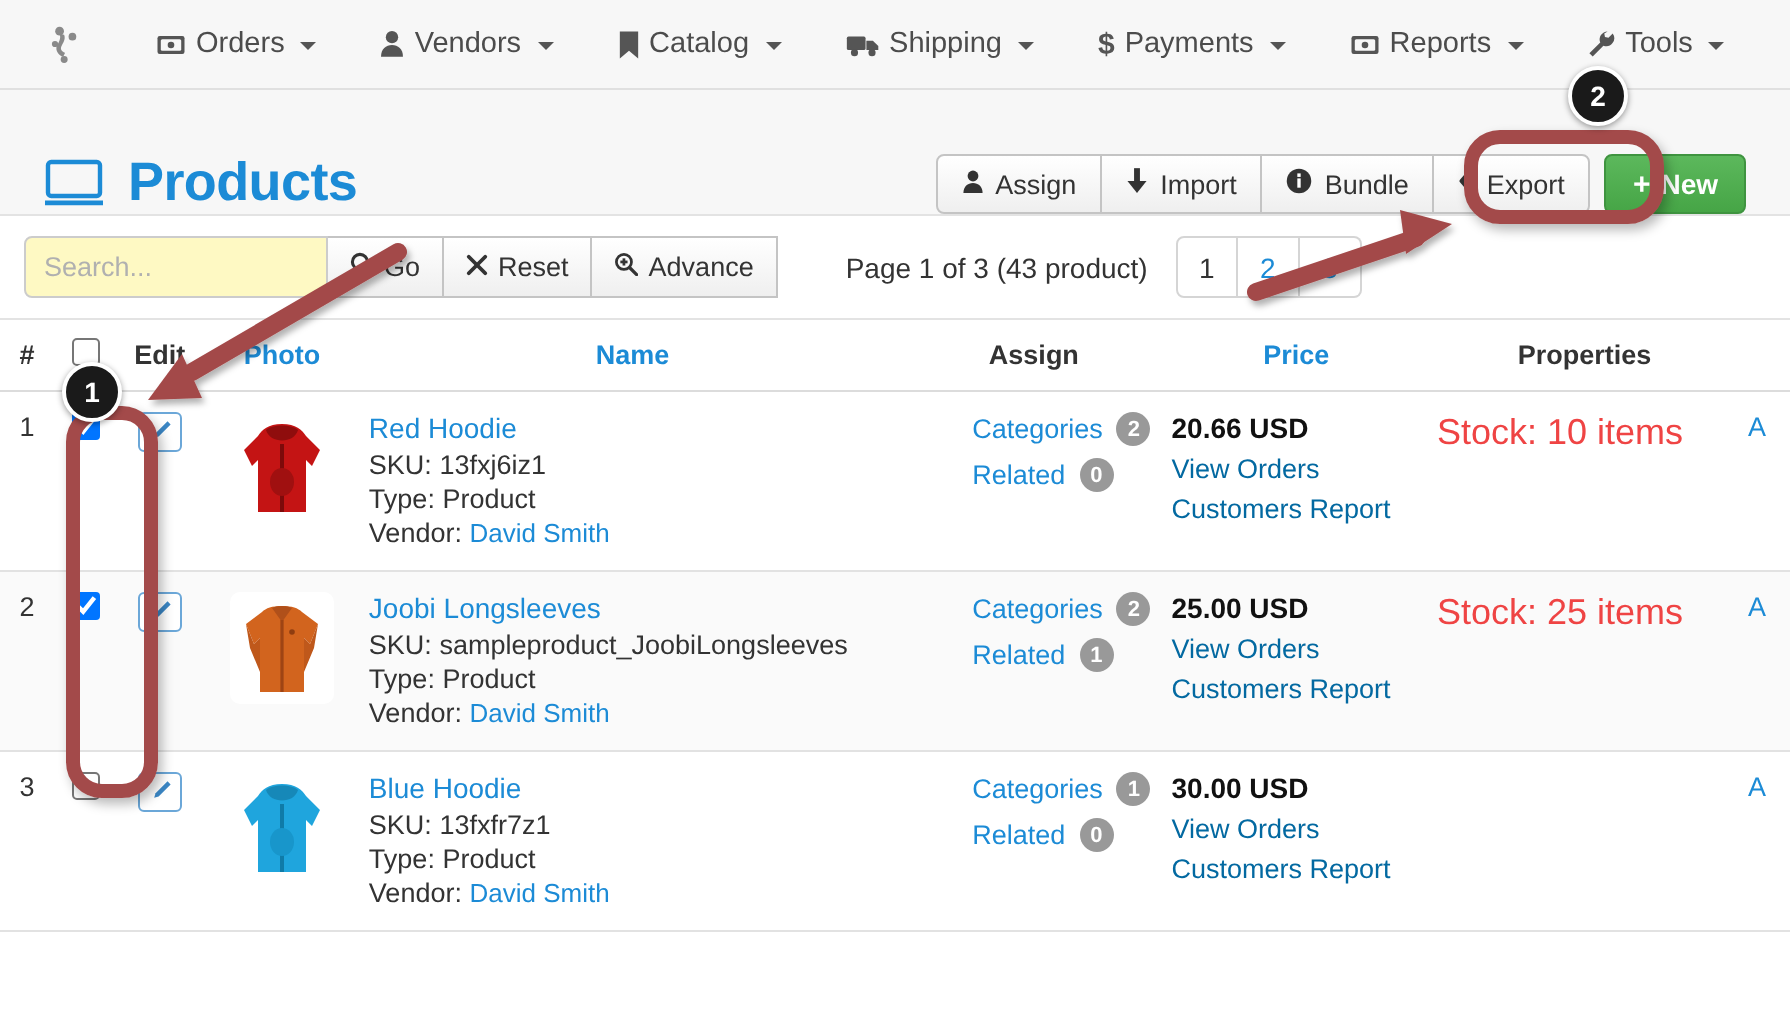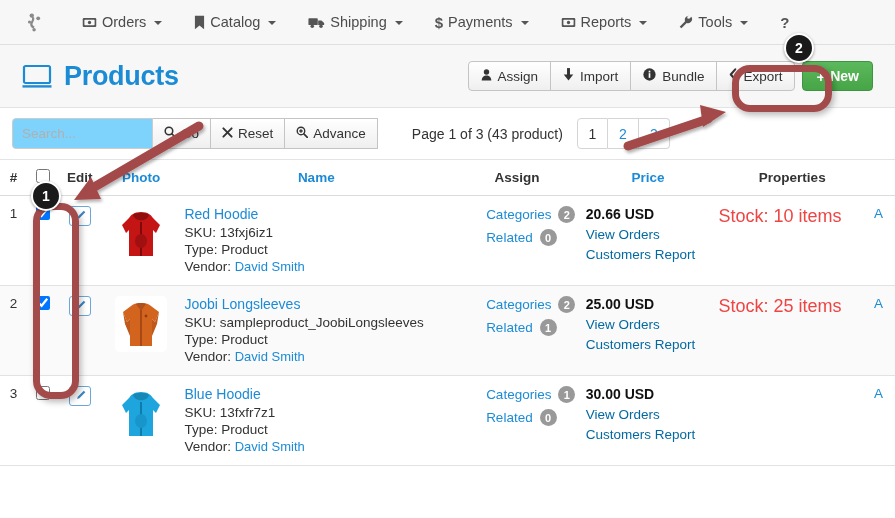"Vendors" div.nav-item { html: none -> <div> <span> <svg> <circle></circle> <path></path> </svg> </span> <span>Vendors</span> <span></span> </div> }
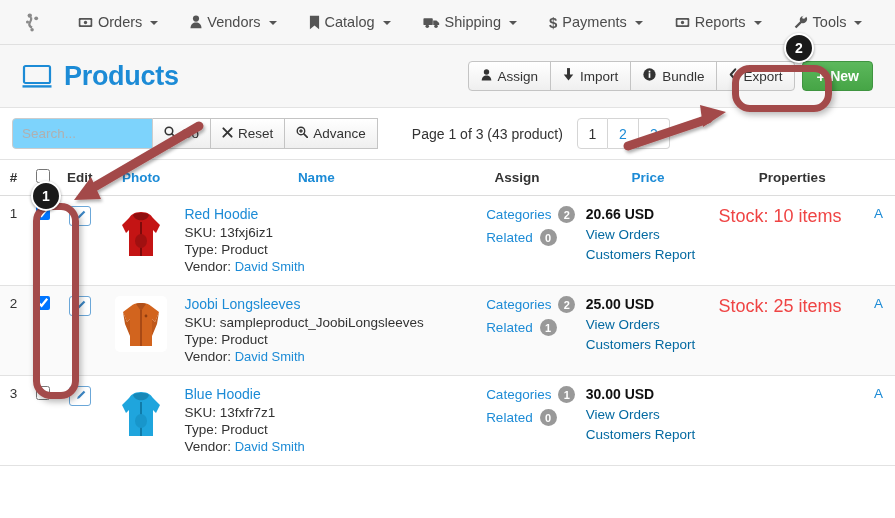"Products" .pagehead { align-items: center -> flex-end }
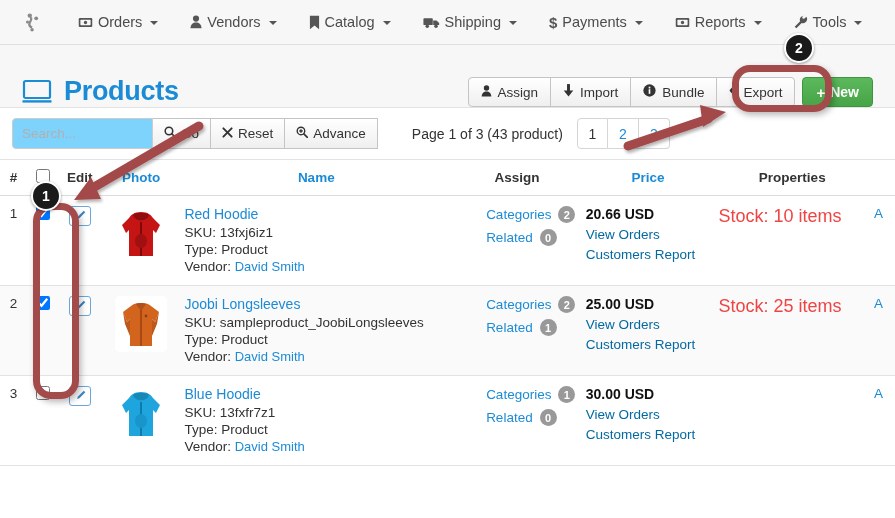"Search..." .search-input { background: #7dd3fc -> #fef9c3; width: 141px -> 152px }
